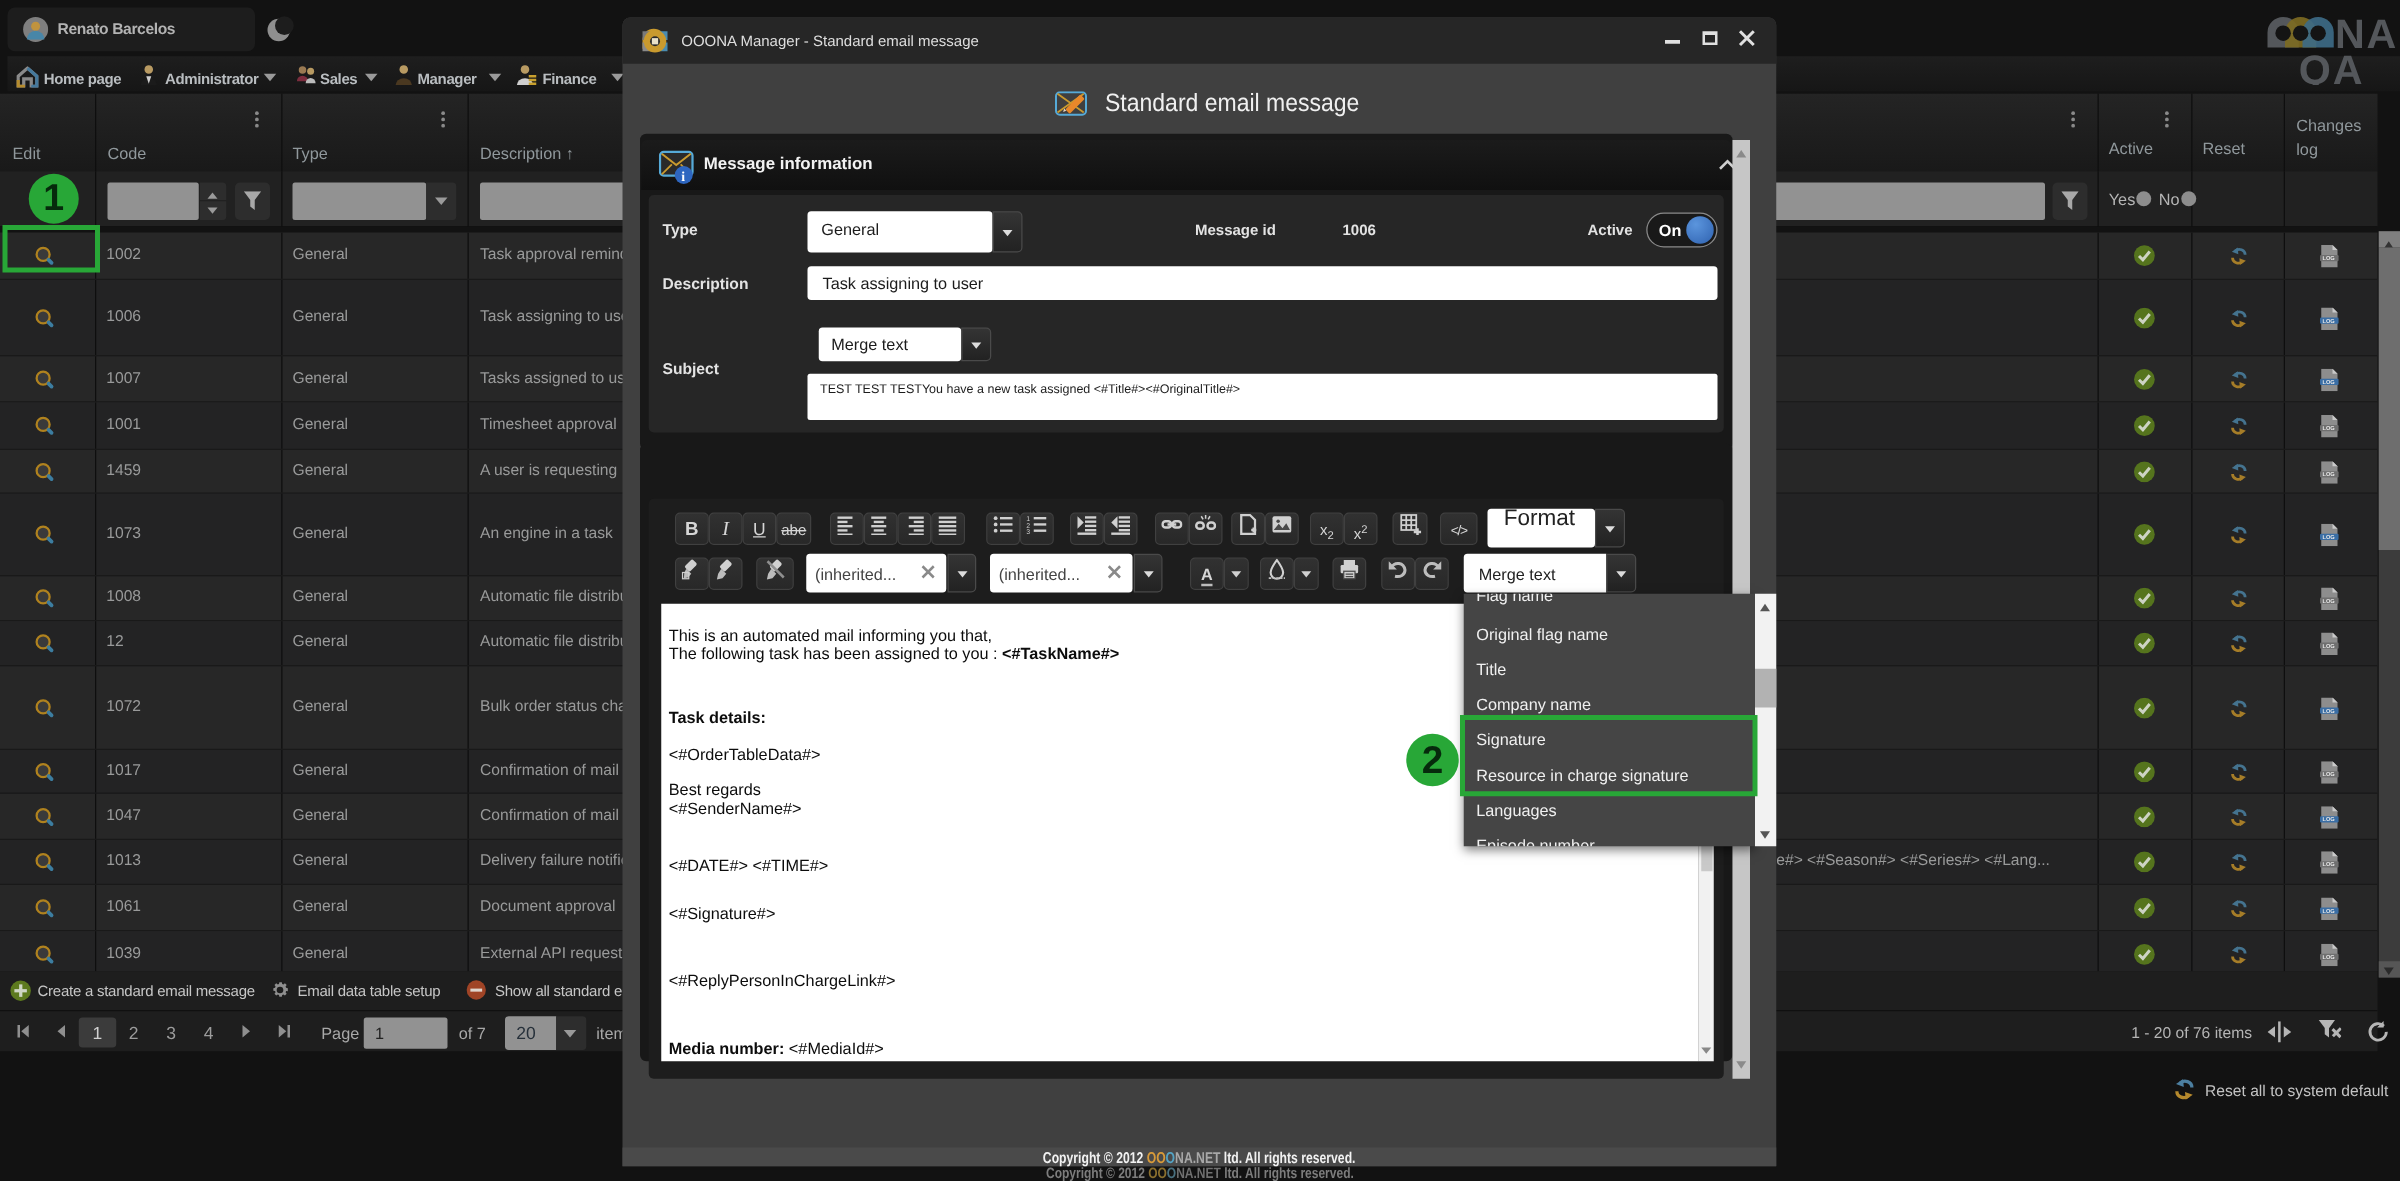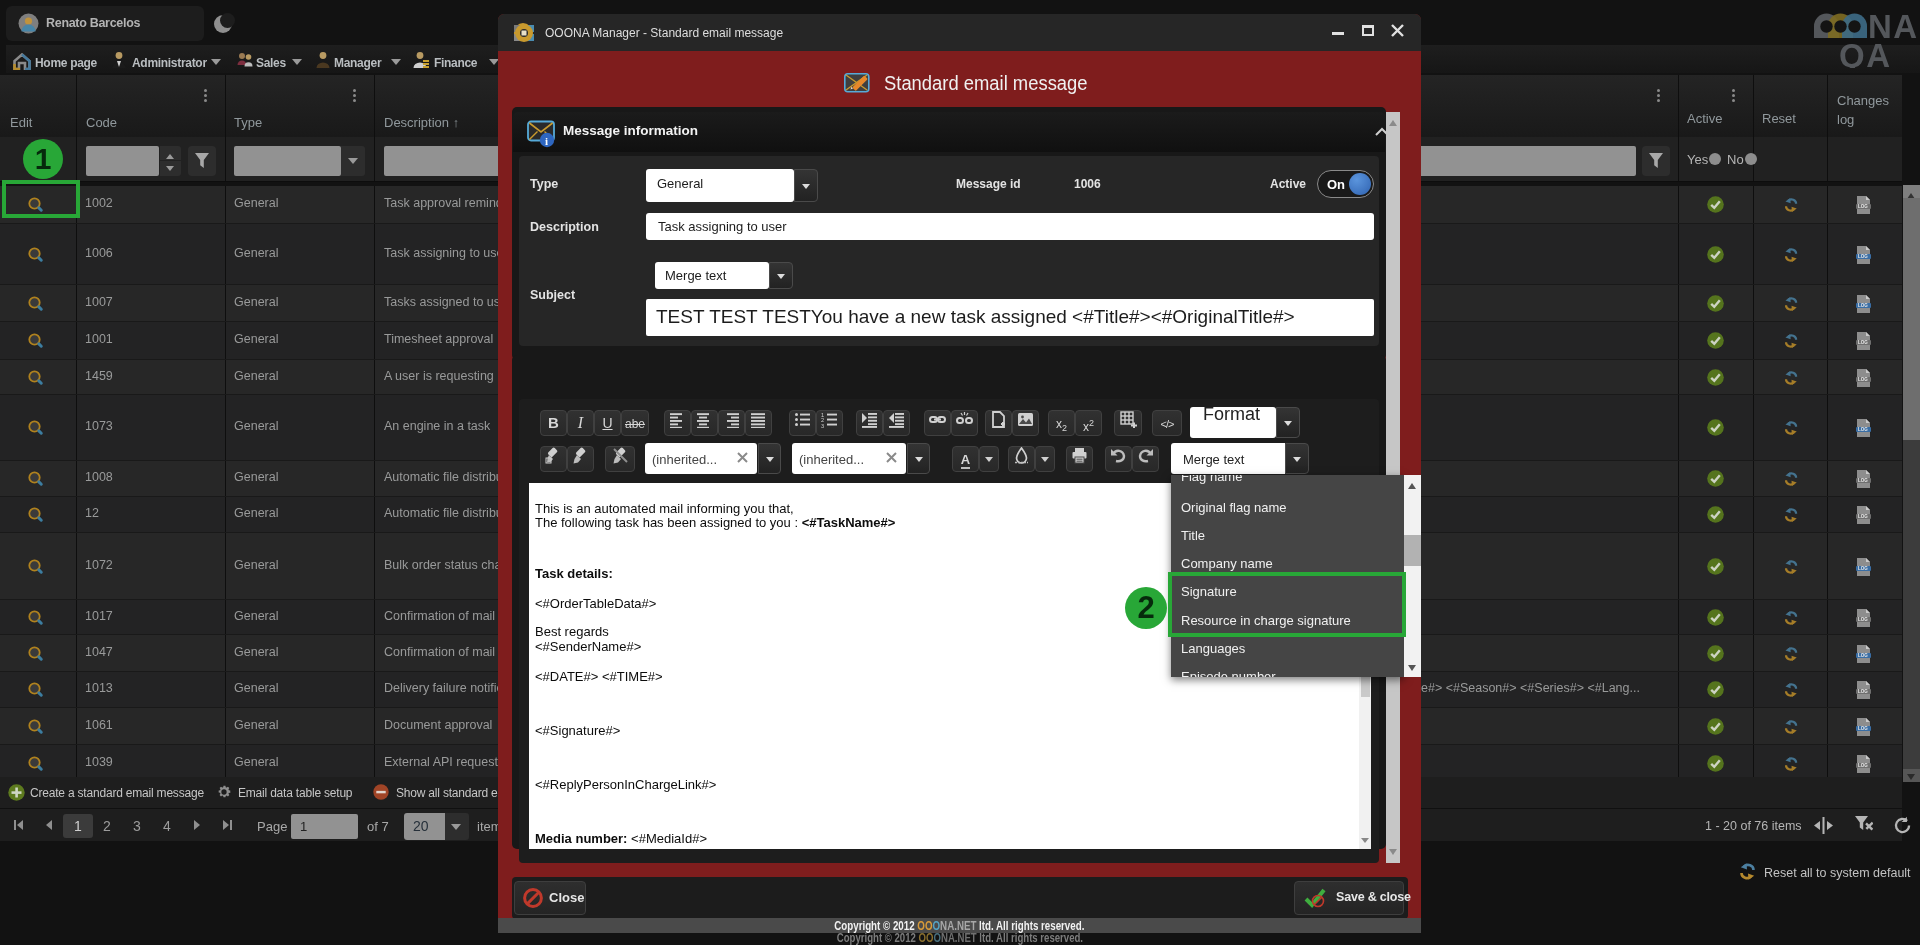"OOONA Manager - Standard email" #modal { background: #7f1d1d -> #404040 }
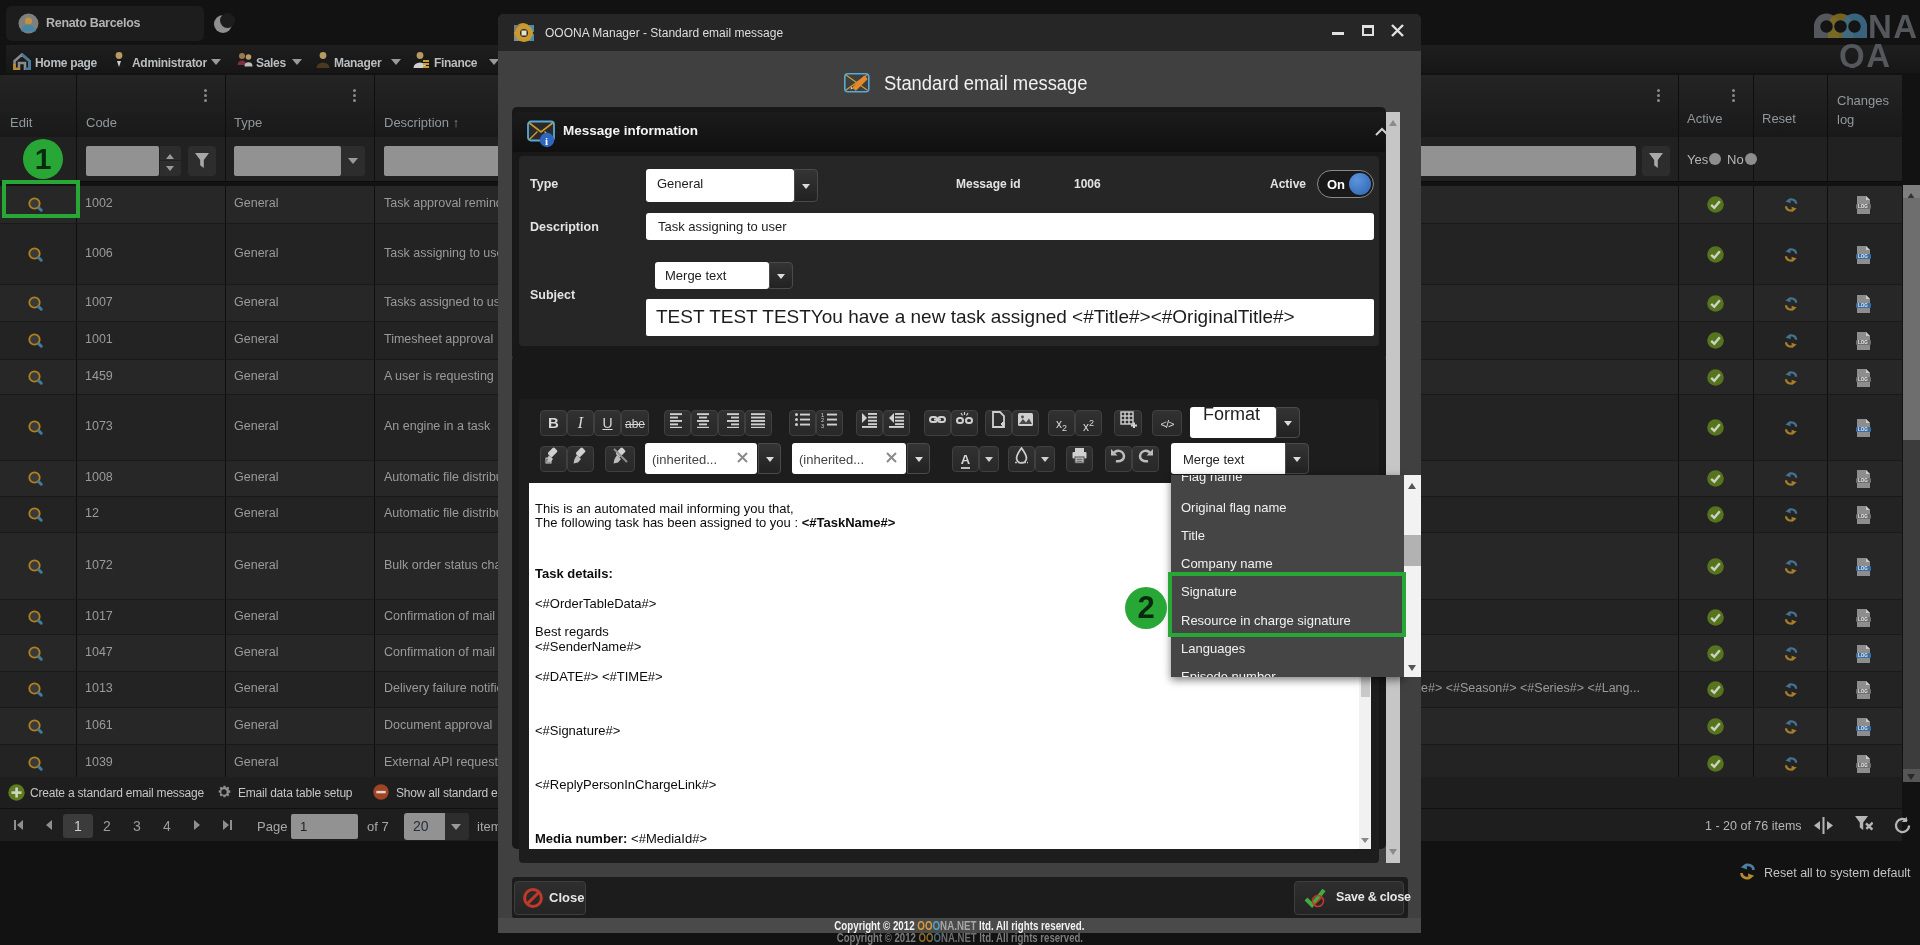"TEST TEST TESTYou have a" div.txt { font-size: 19px -> 10px }
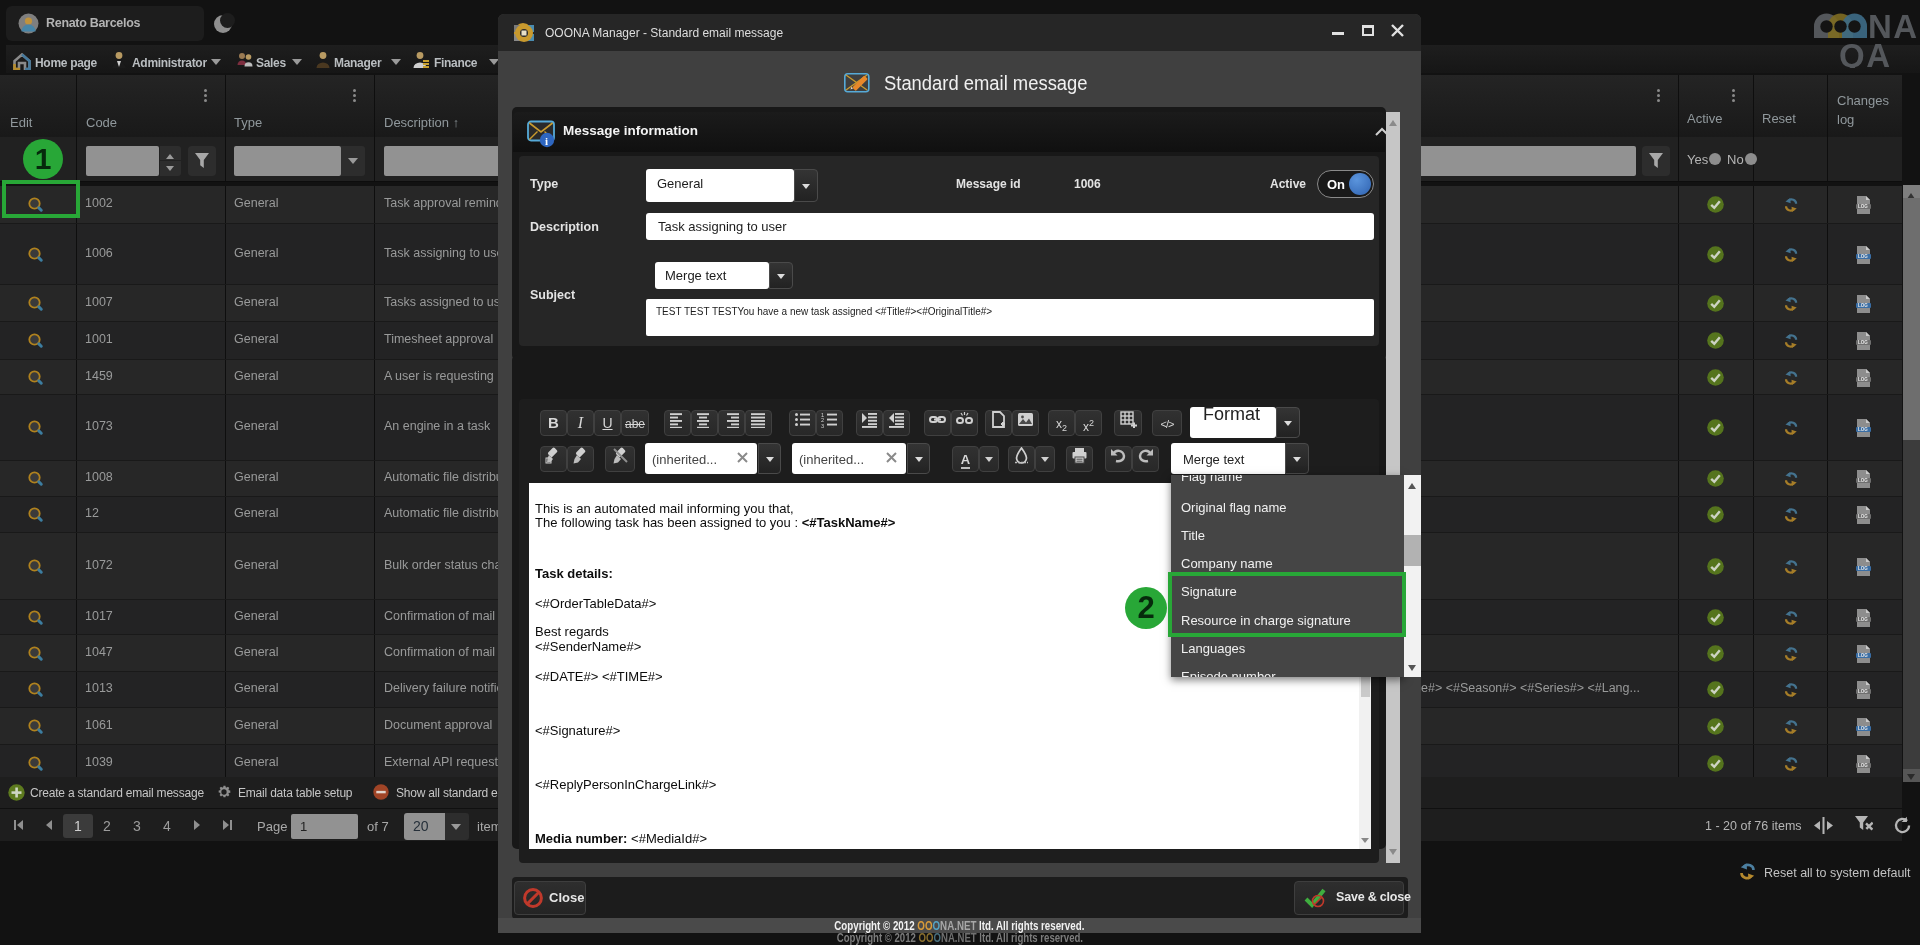"<#DATE#> <#TIME#>" div.edline { top: 186px -> 202px }
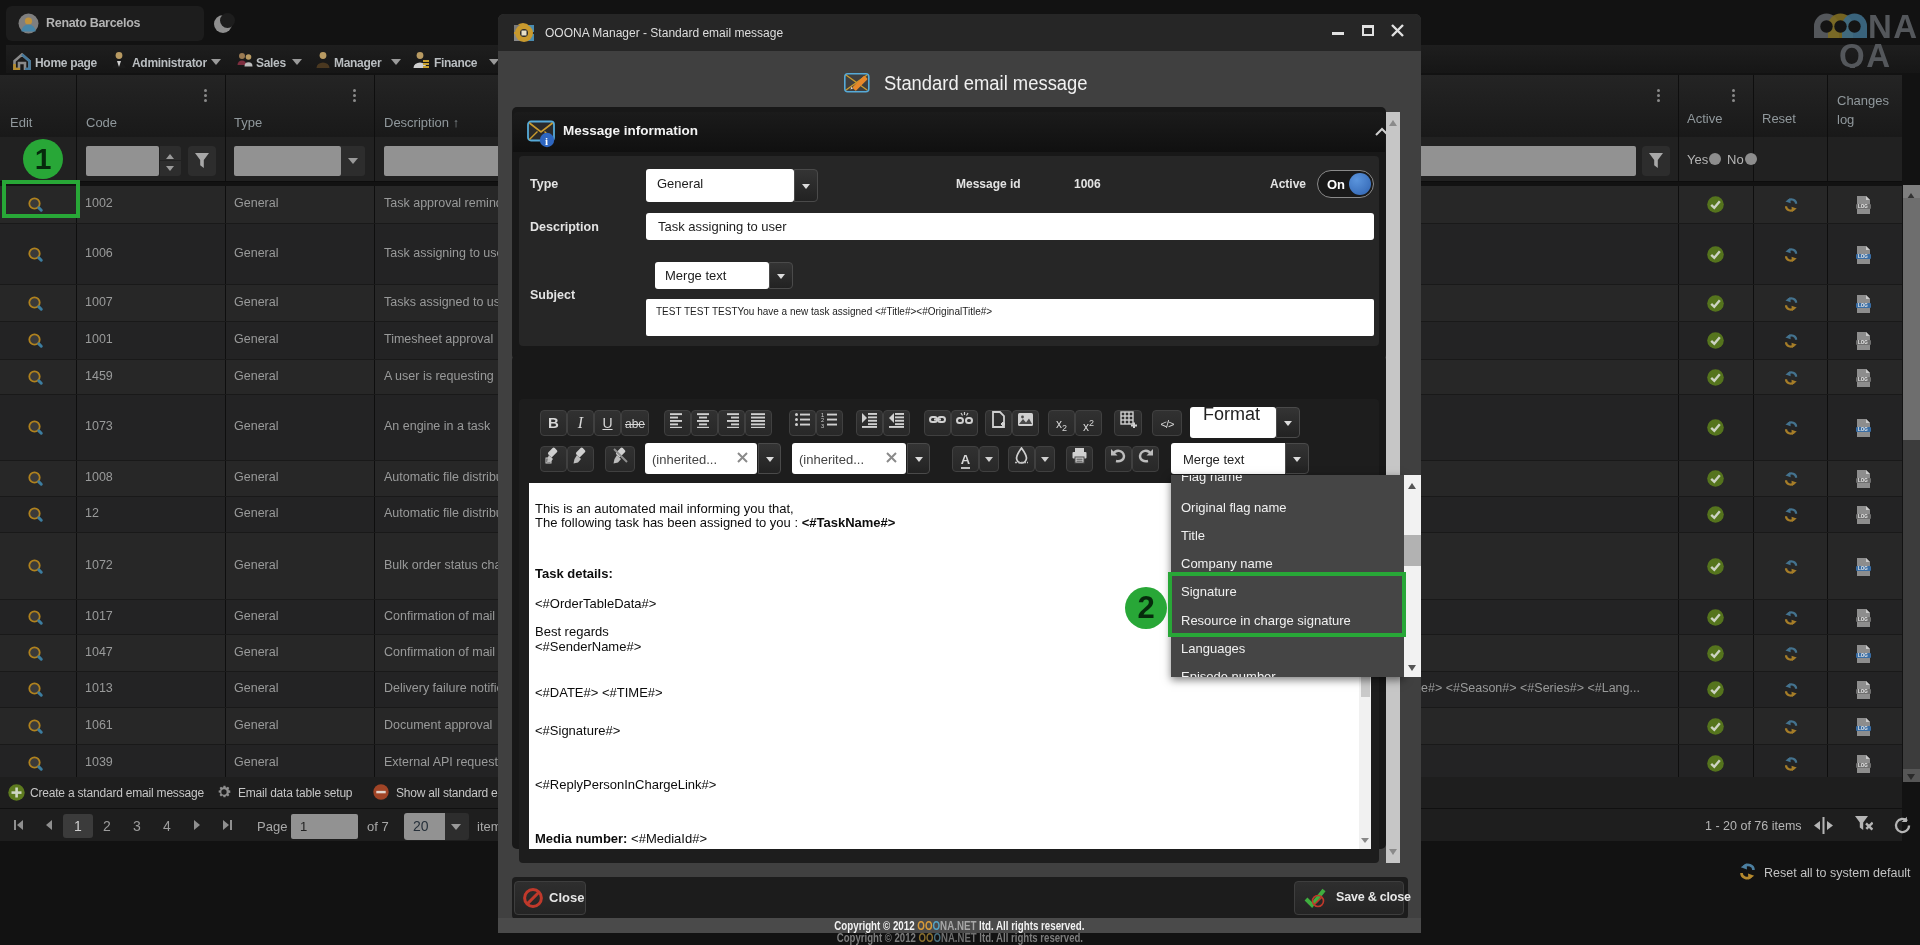"Close" div.abs { html: <div> <div></div> <svg> <circle></circle> <rect></rect> </svg> <div>Close</div> <div></div> <svg> <path></path> <circle></circle> <rect></rect> </svg> <div>Save &amp; close</div> </div> -> none }
